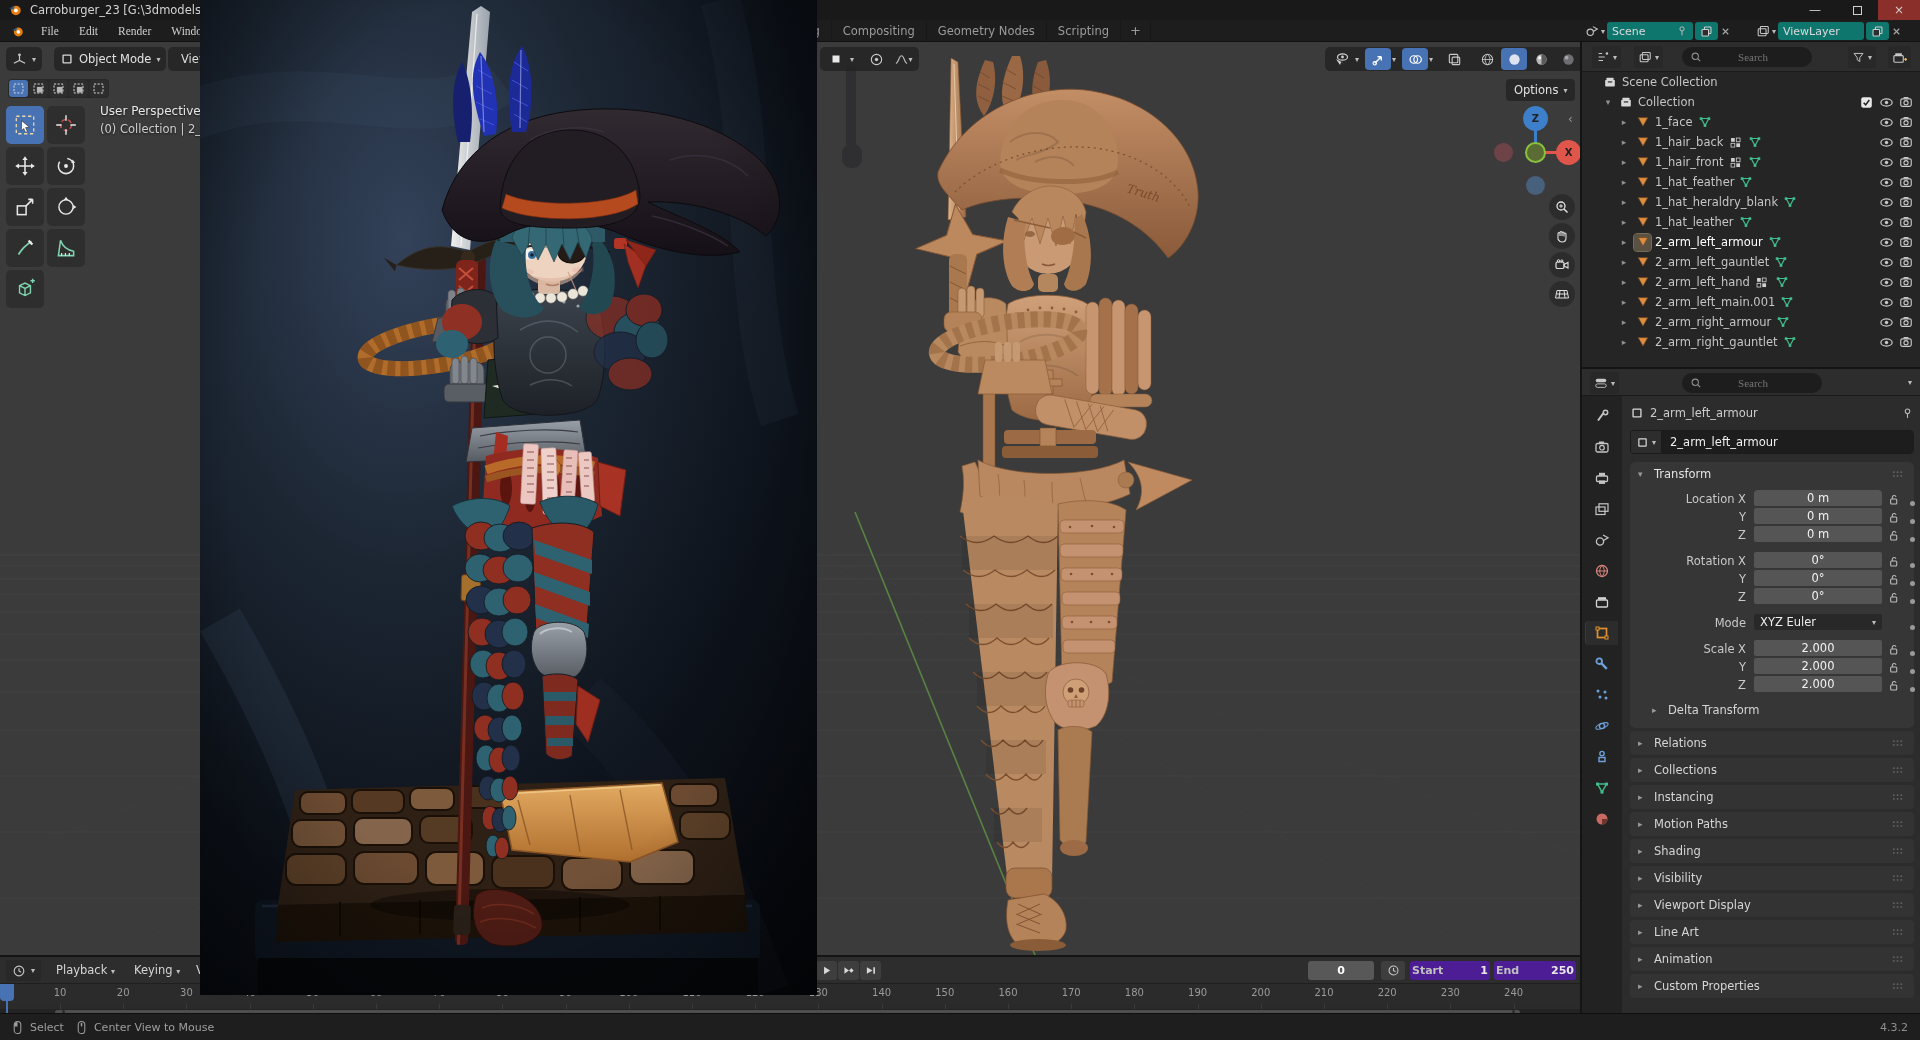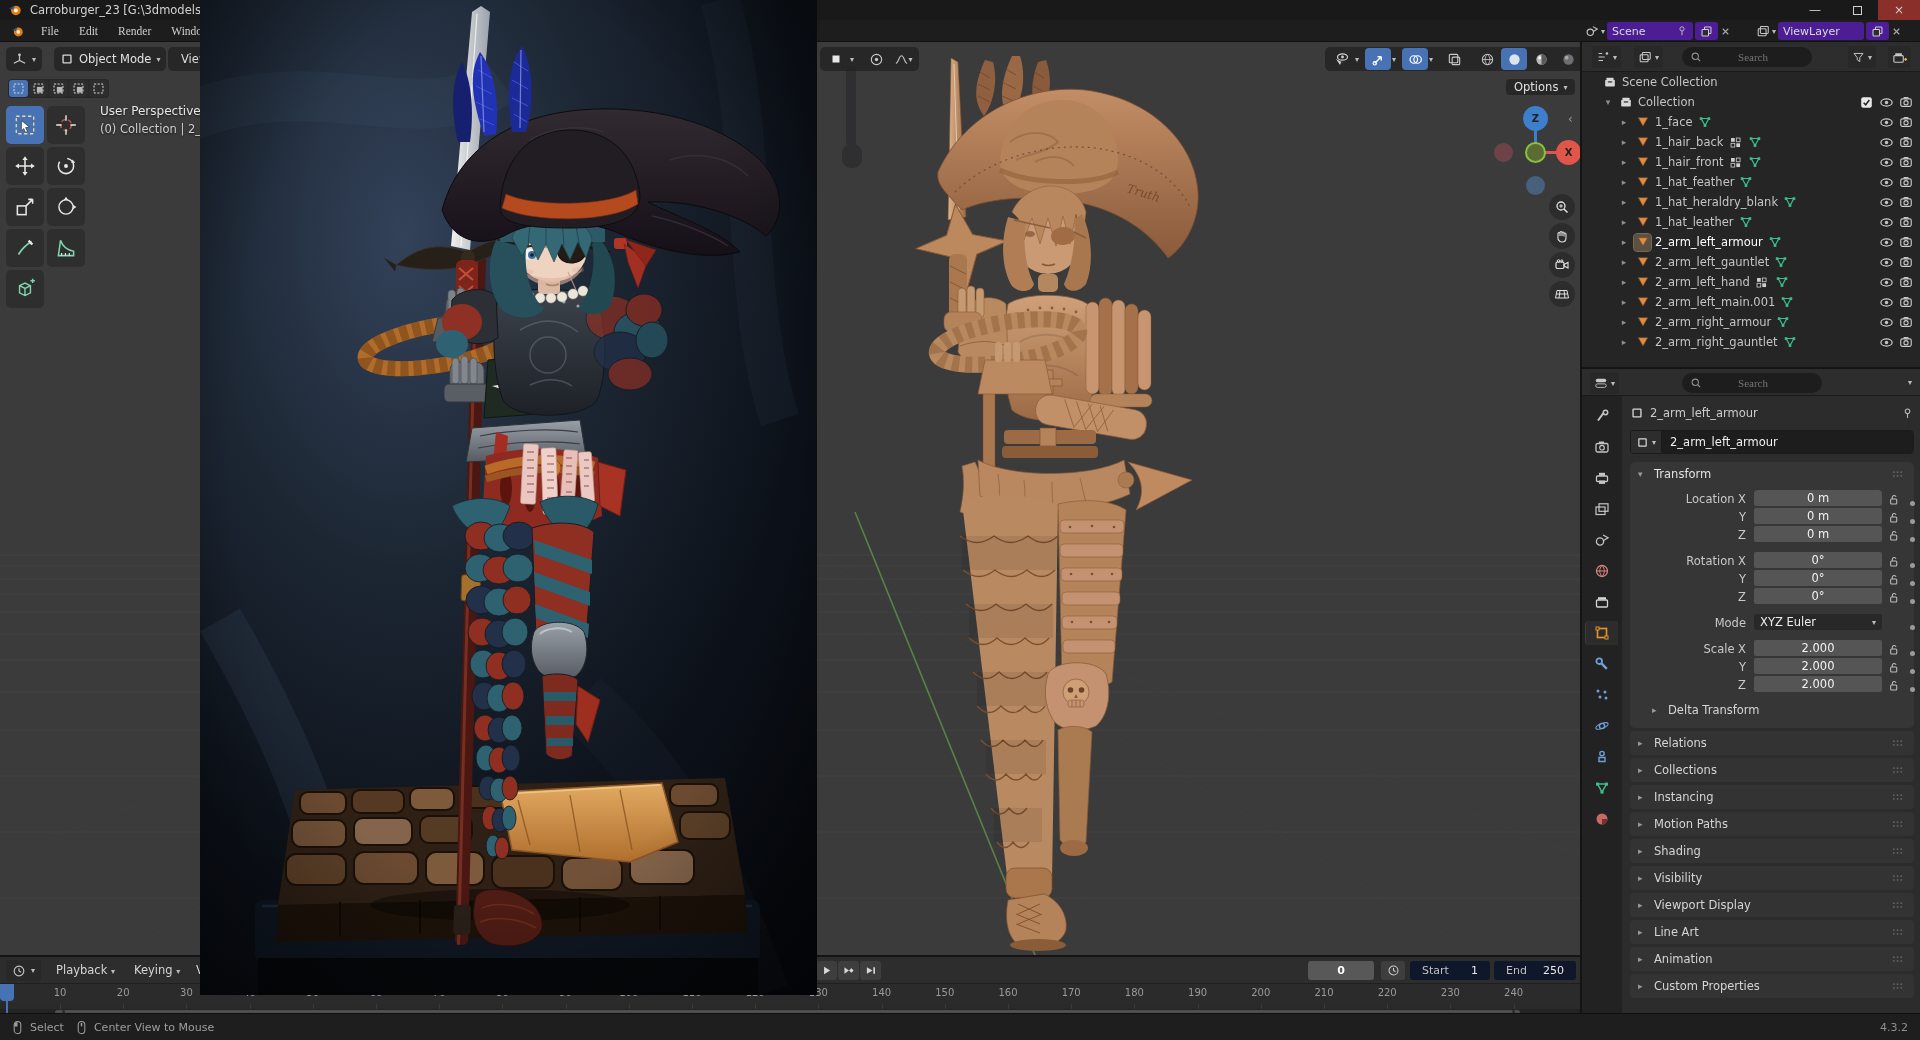"Compositing" div.wtabs { html: none -> <div> <span>Rendering</span> <span>Compositing</span> <span>Geometry Nodes</span> <span>Scripting</span> <span>+</span> </div> }
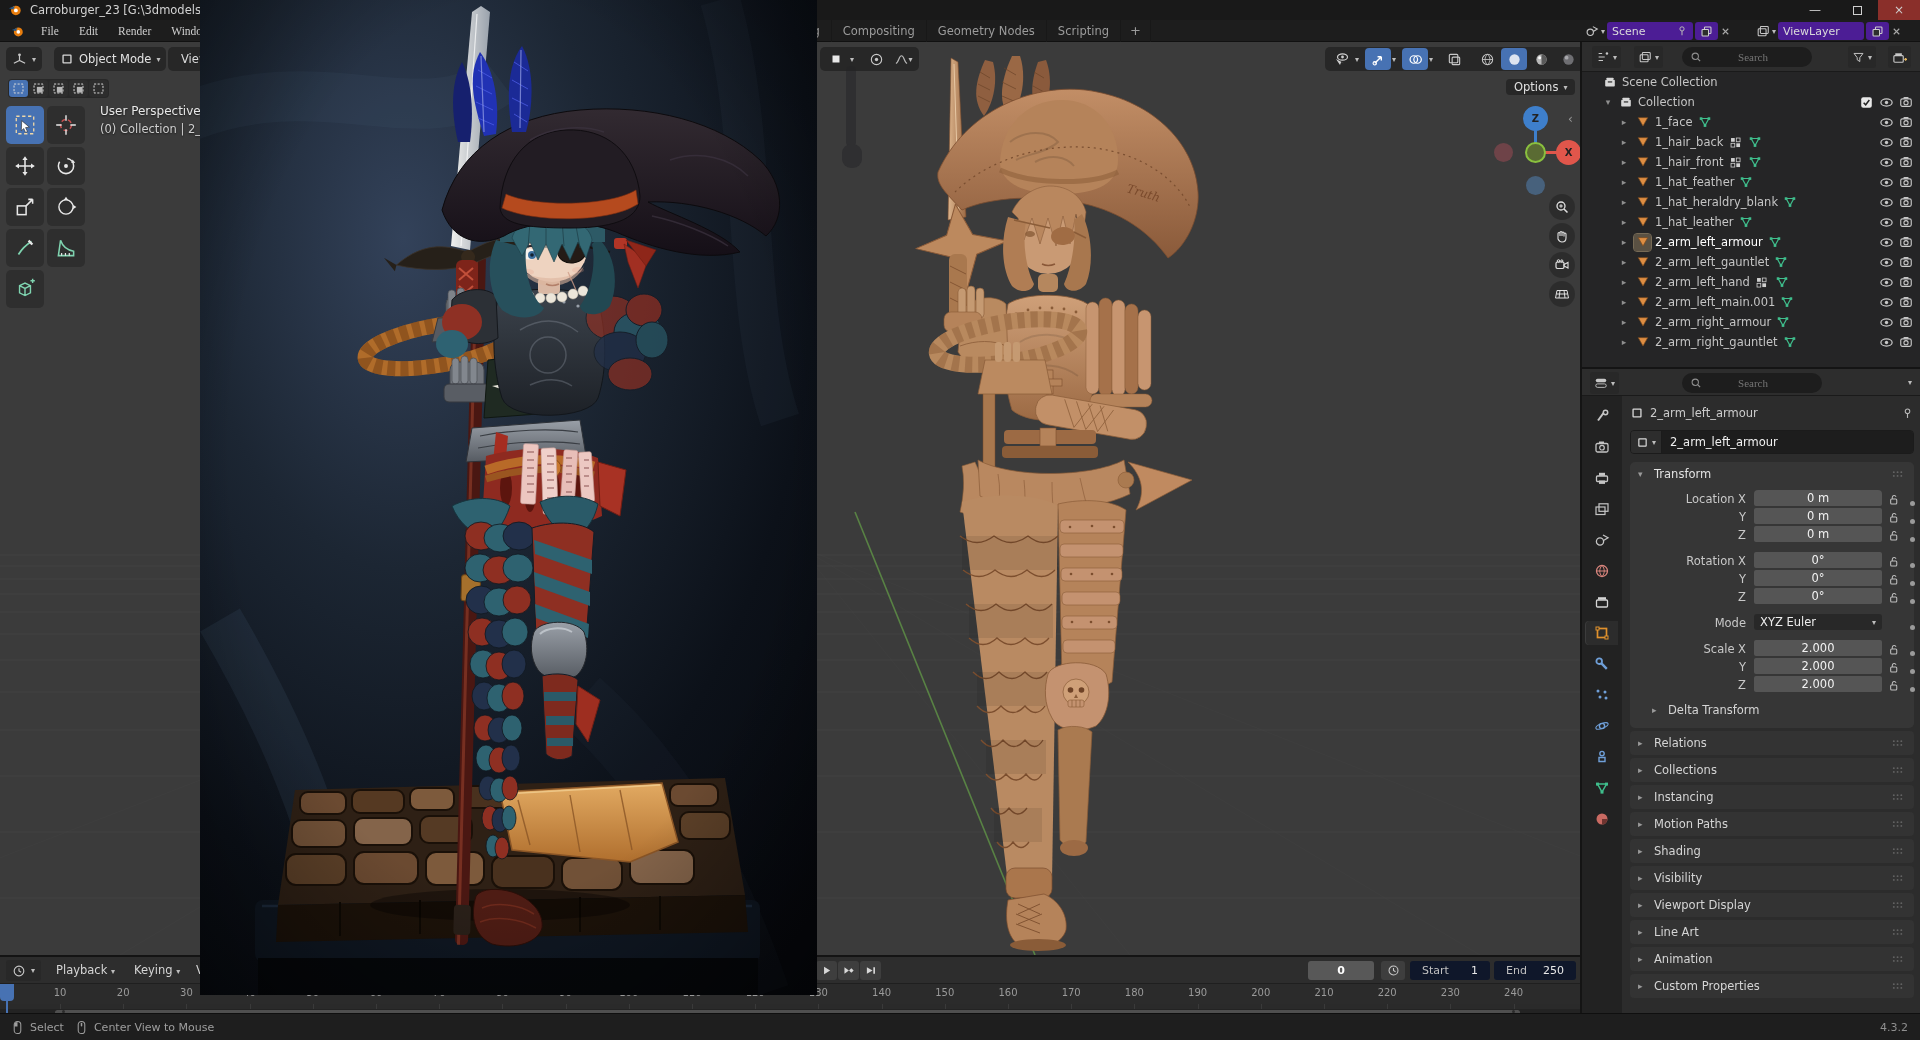"Scene" .idblock .seg { background: #4c1d95 -> #0f766e }
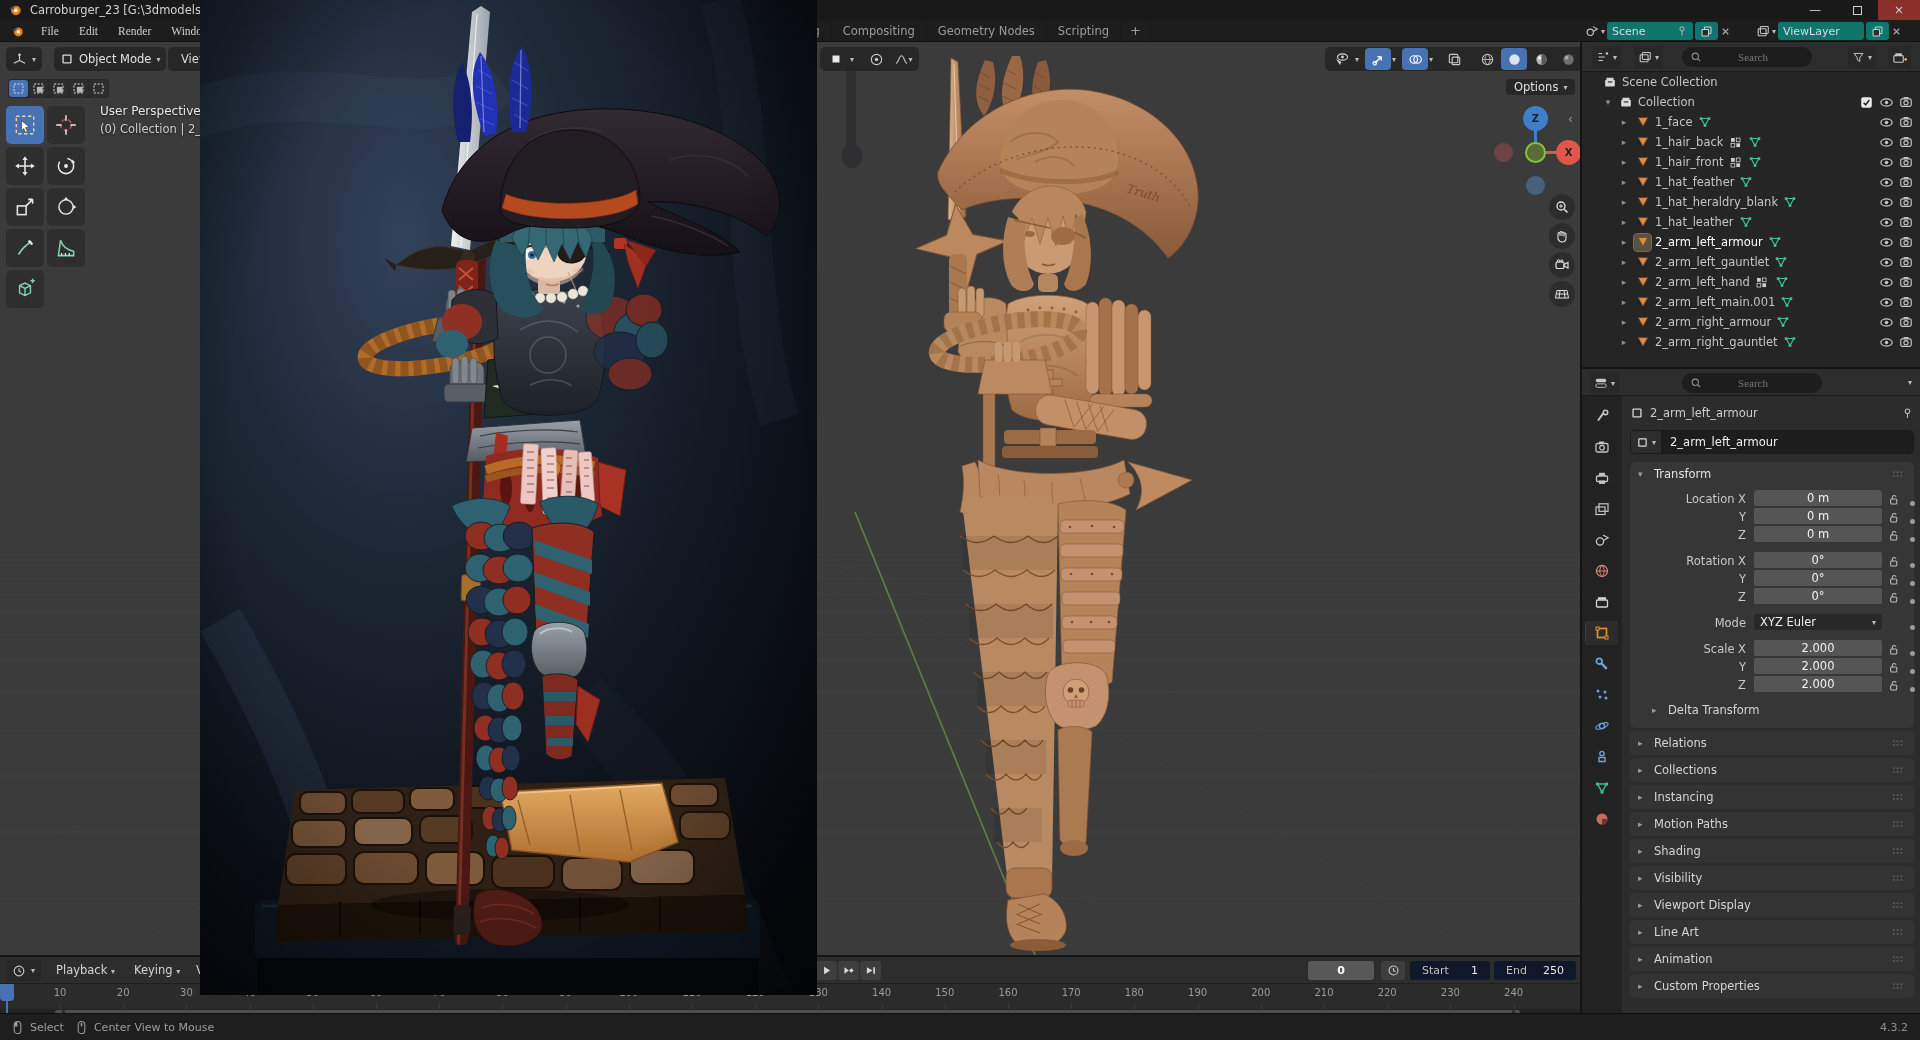"Options" .options-pill { height: 16px -> 22px }
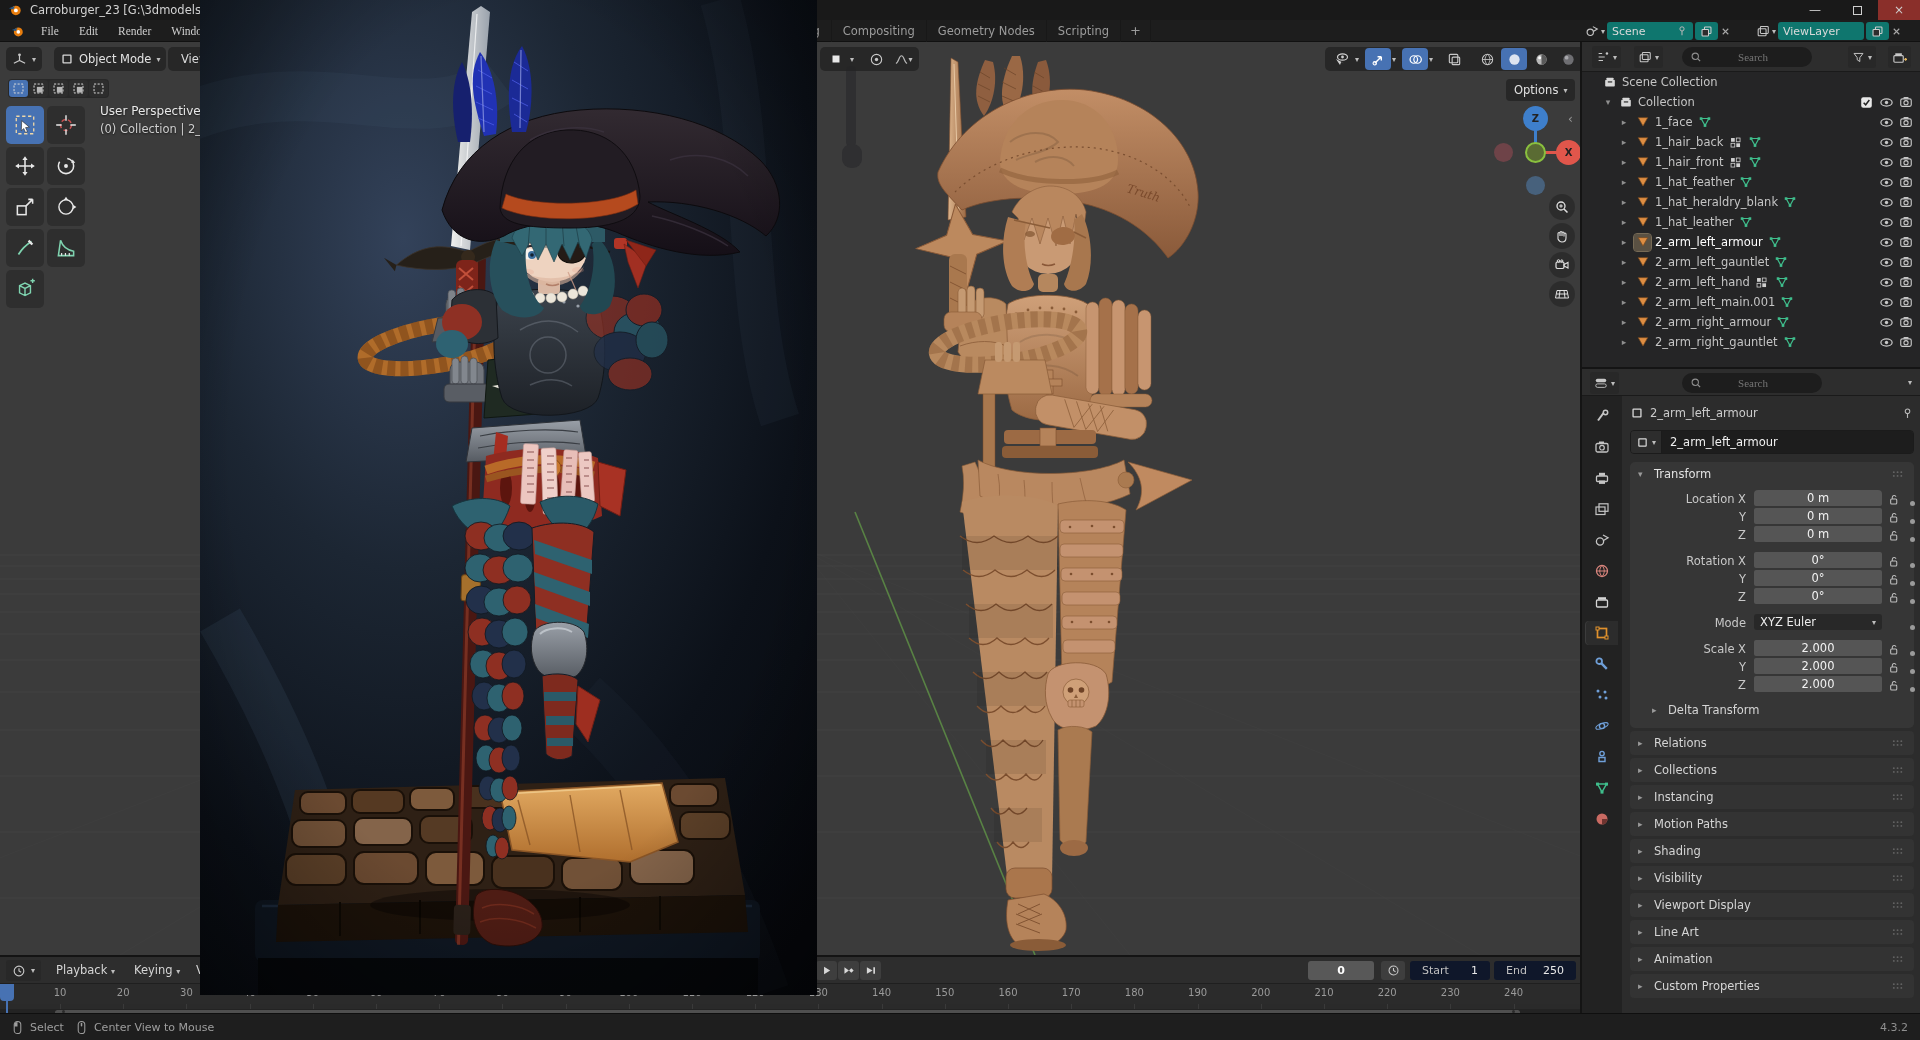"Start" .range-field { background: #0f172a -> #4c1d95; font-weight: none -> bold; padding: 0 12px -> 0 2px }
